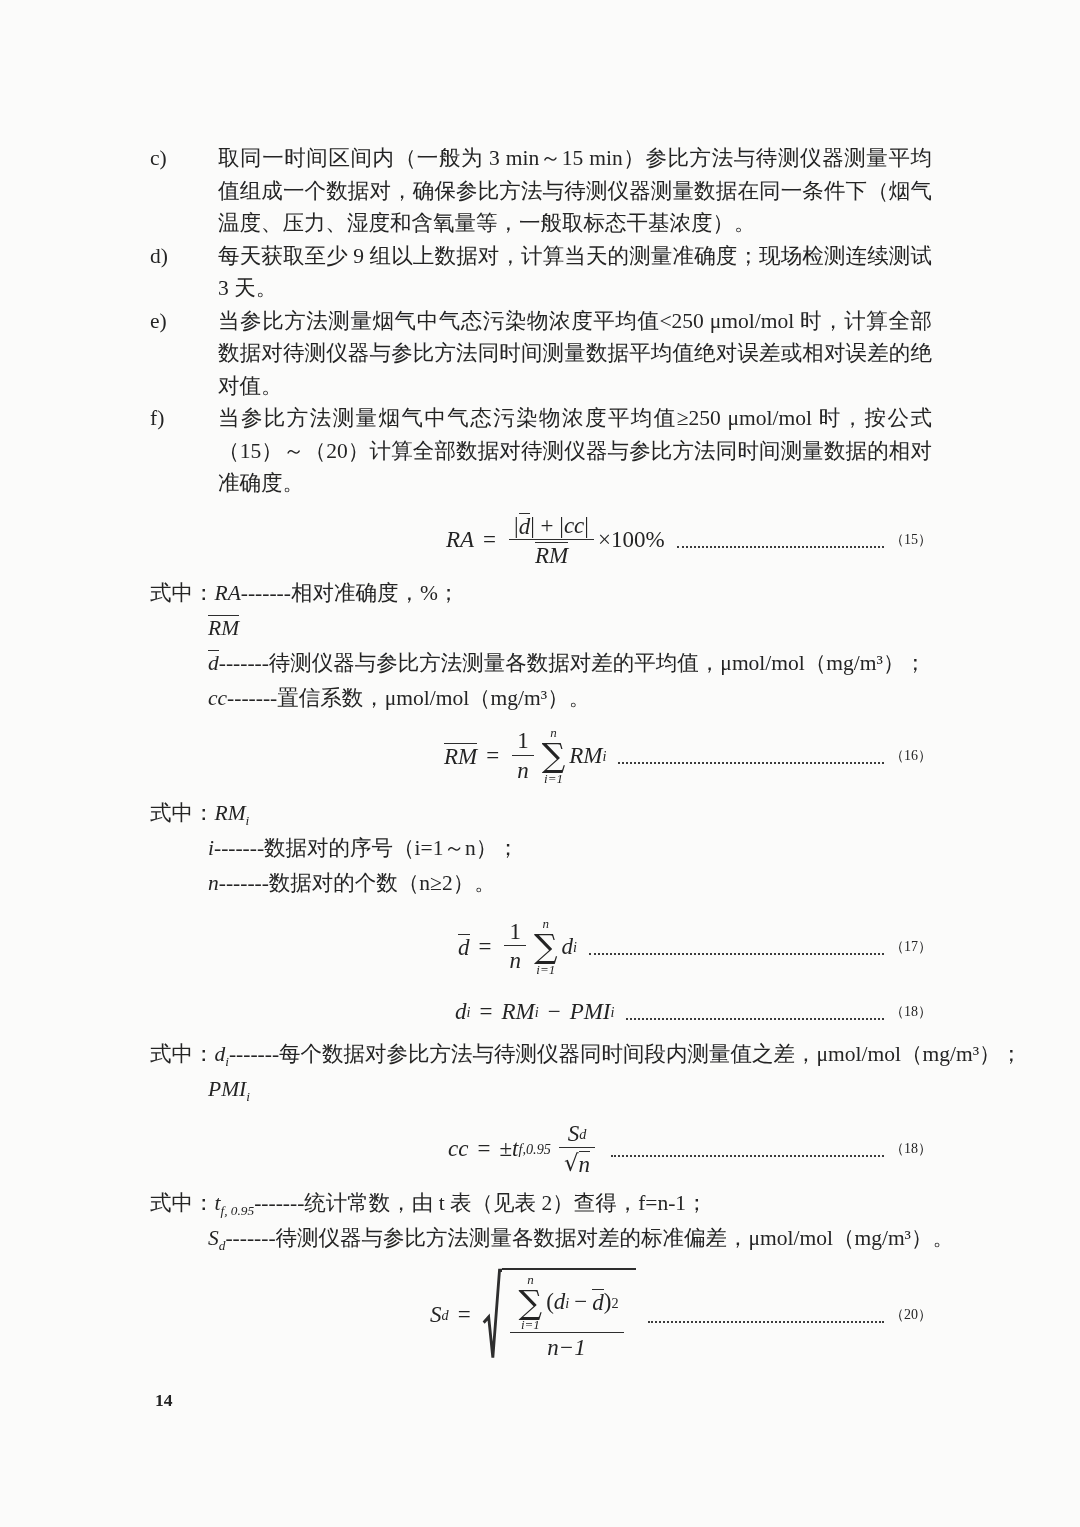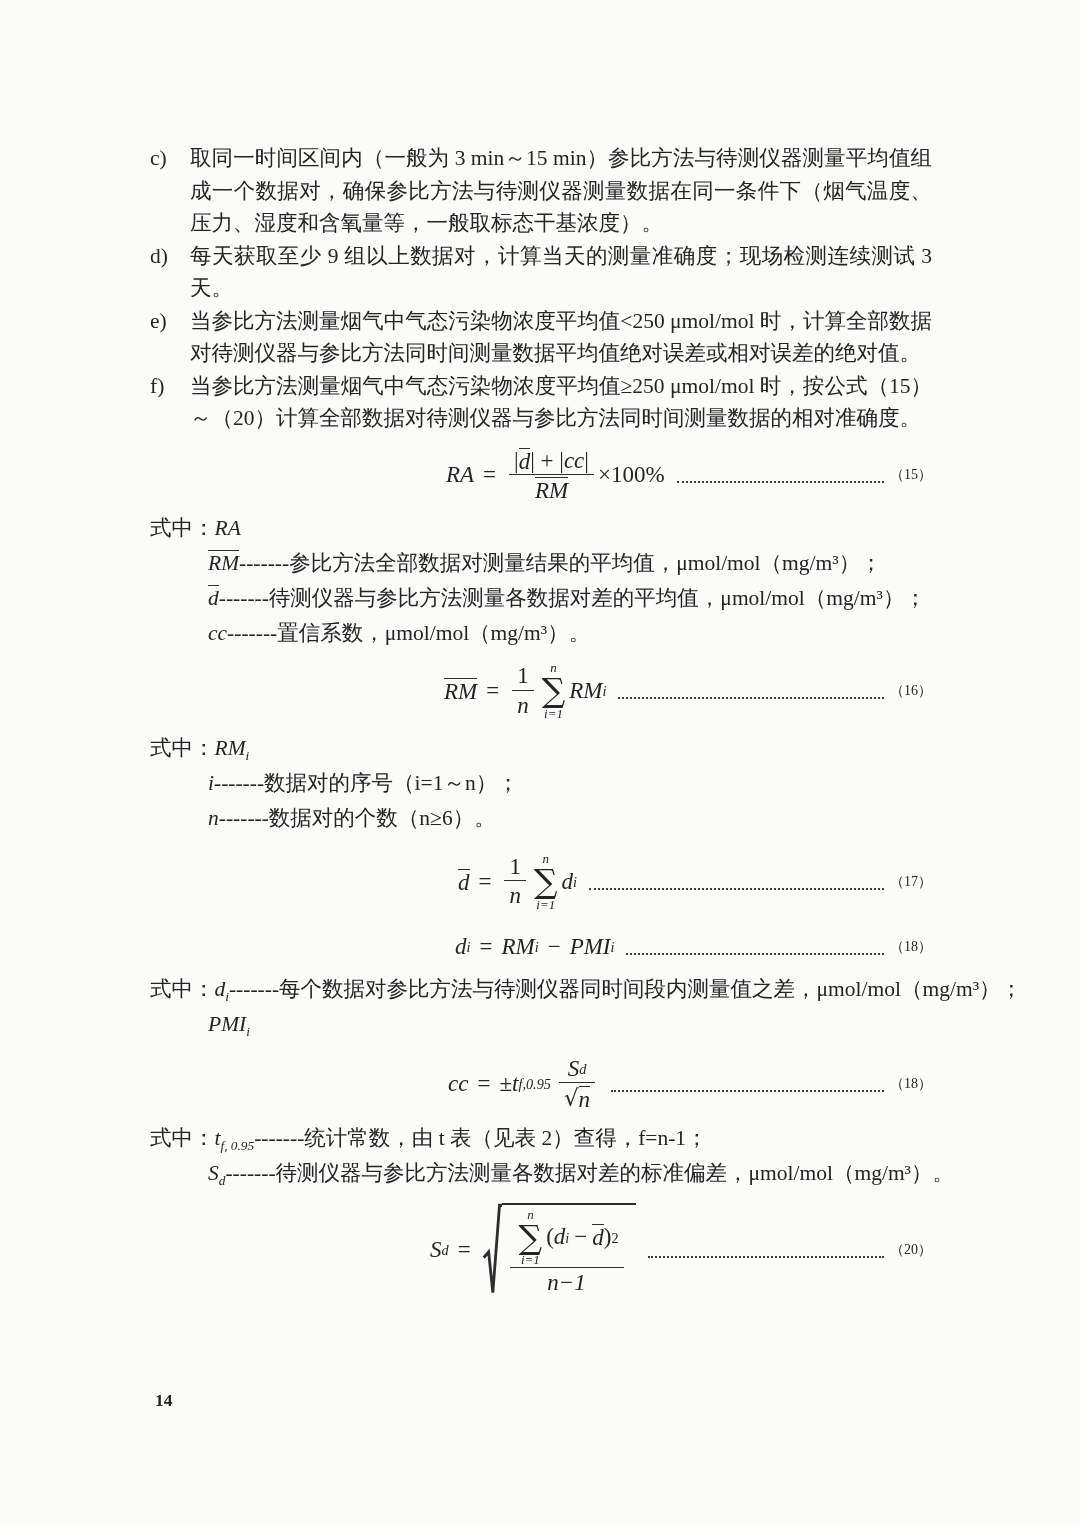"取同一时间区间内（一般为 3 min～15" .ctext { margin-left: none -> 28px }
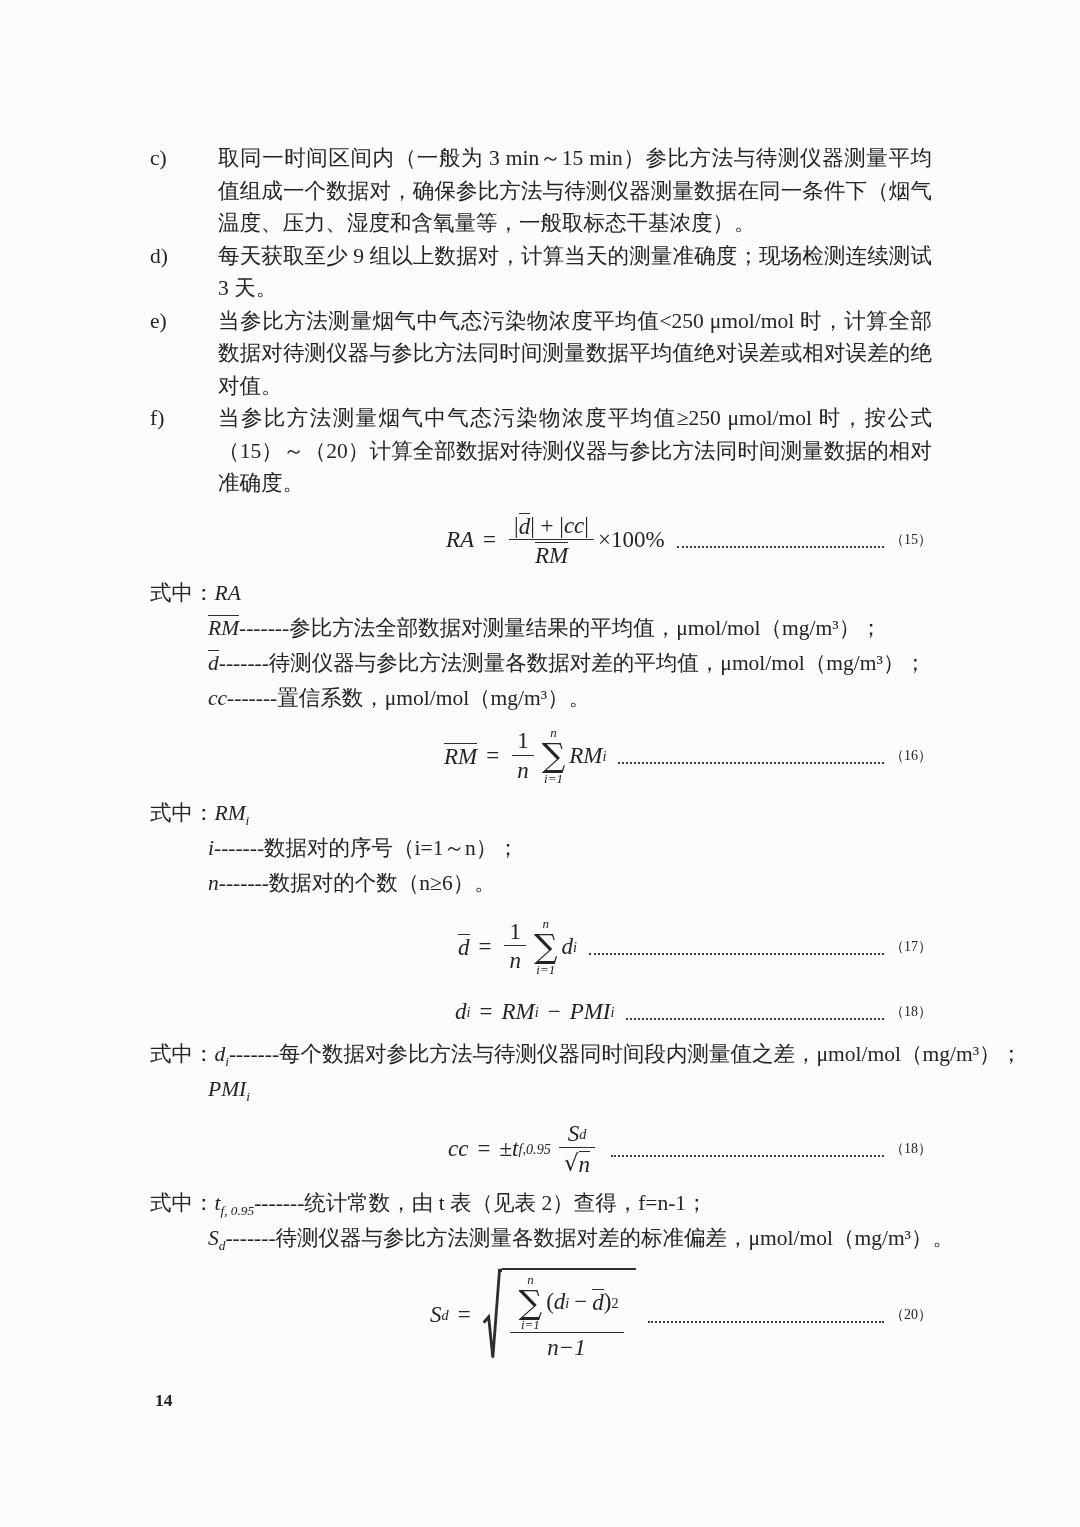"-------相对准确度，%；" span.wtext { html: none -> <span>-------相对准确度，%；</span> }
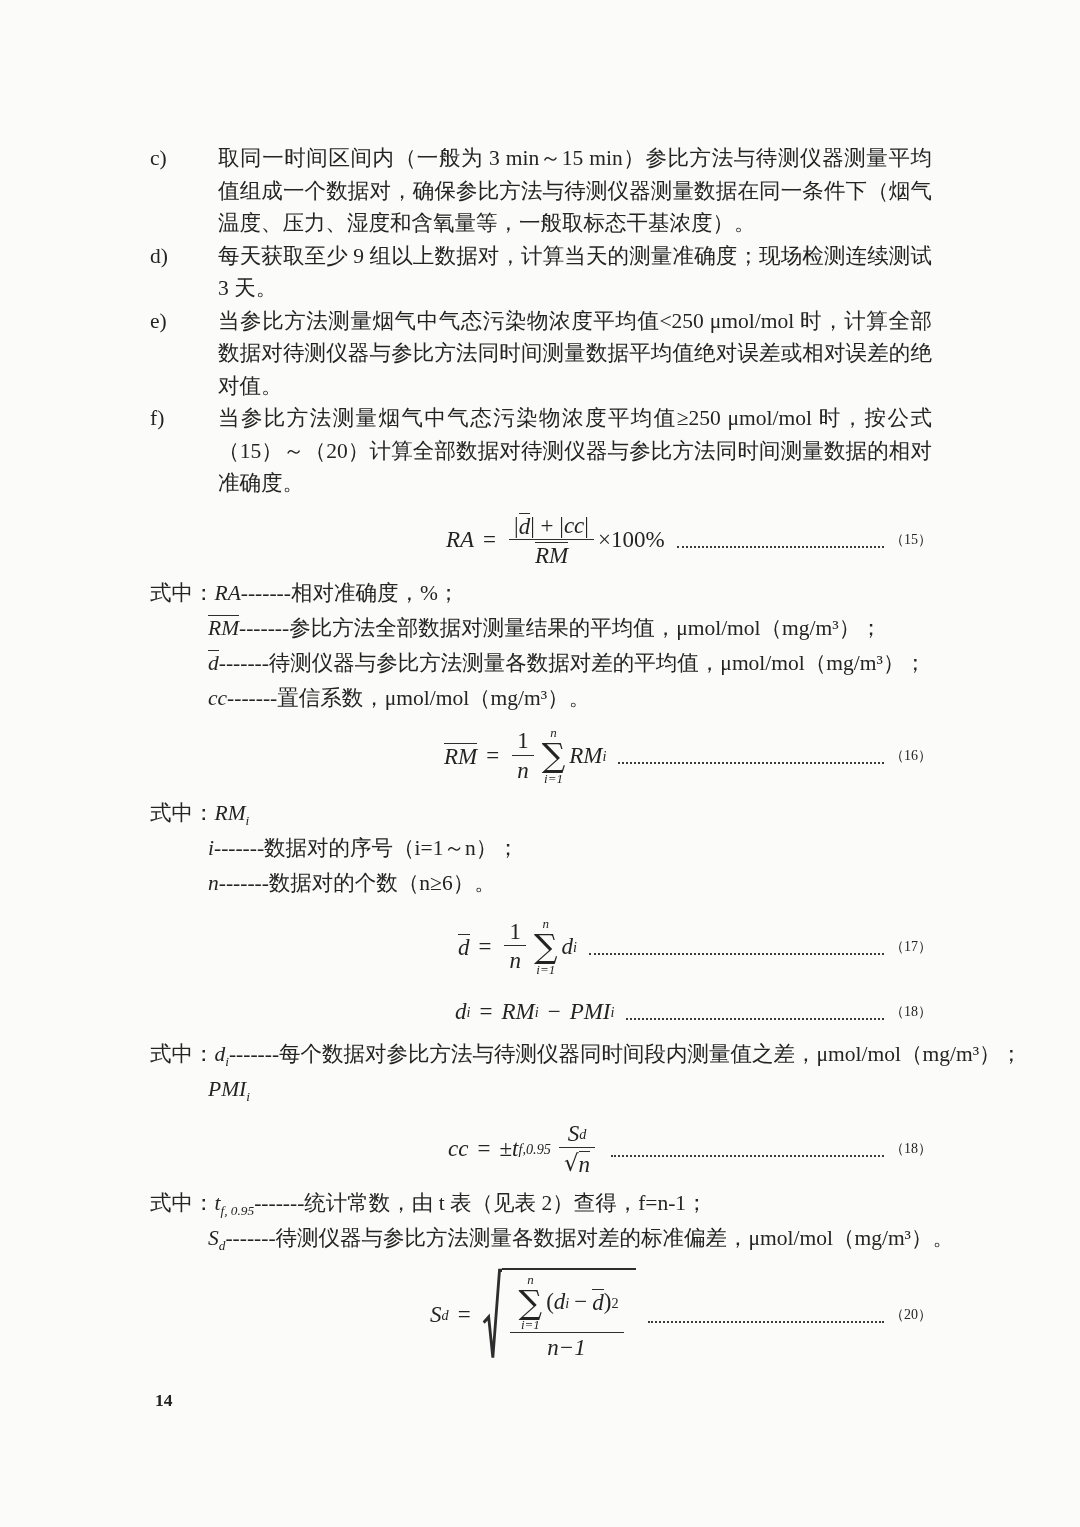"-------参比方法全部数据对测量结果的平均值，μmol/mol（mg/m³）" span.wtext { html: <span> -------参比方法全部数据对测量结果的平均值，μmol/mol（mg/m³）；</span> -> none }
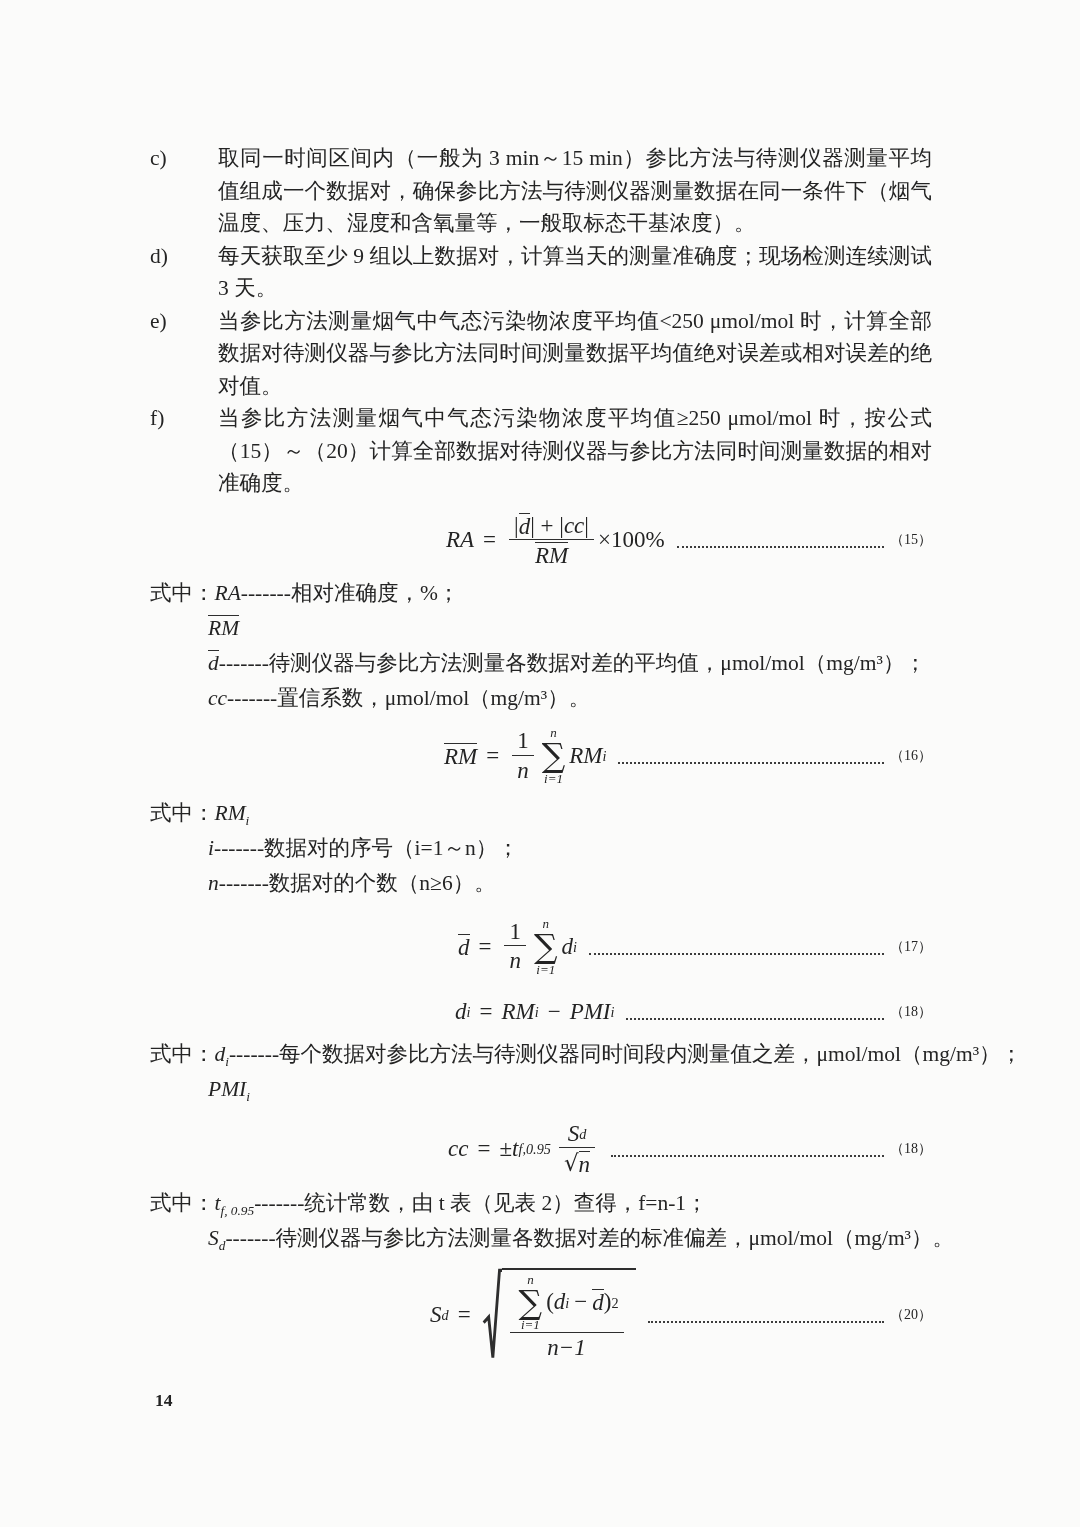"-------数据对的个数（n≥6）。" span.wtext { text: 6 -> 2 }
